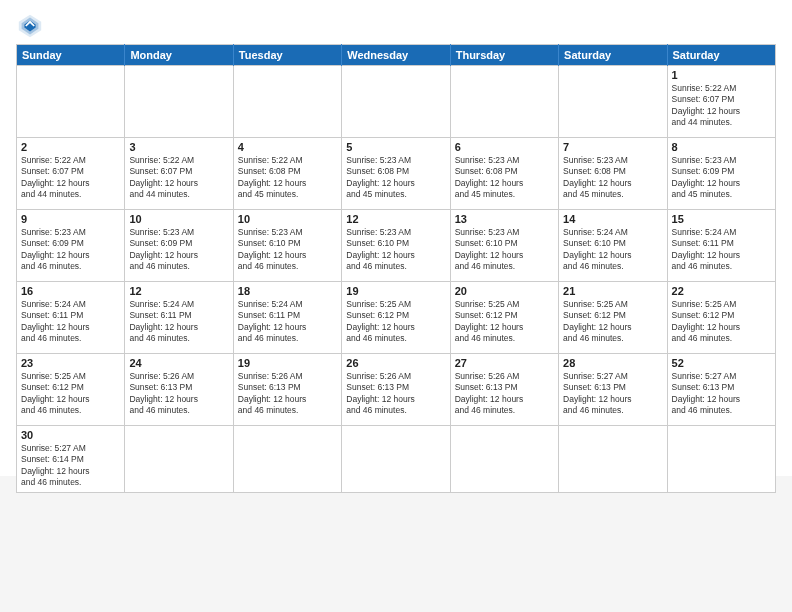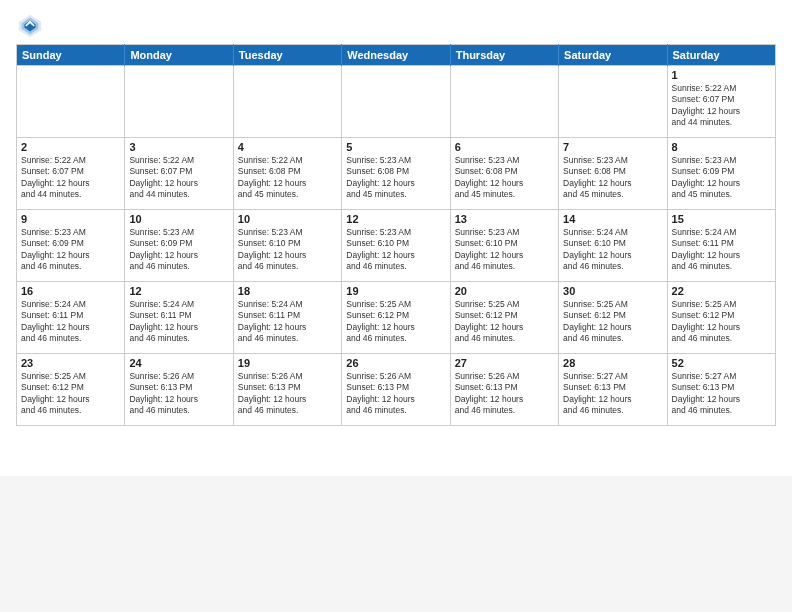"30" span.day-number { text: 30 -> 21 }
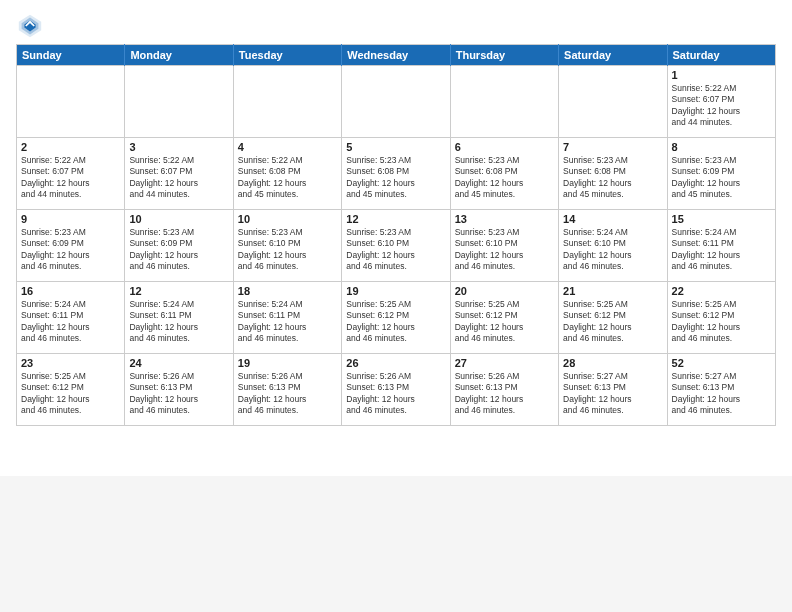"30" tr { html: none -> <tr> <td> <span>30</span> <div>Sunrise: 5:27 AM Sunset: 6:14 PM Daylight: 12 hours and 46 minutes.</div> </td> <td></td> <td></td> <td></td> <td></td> <td></td> <td></td> </tr> }
